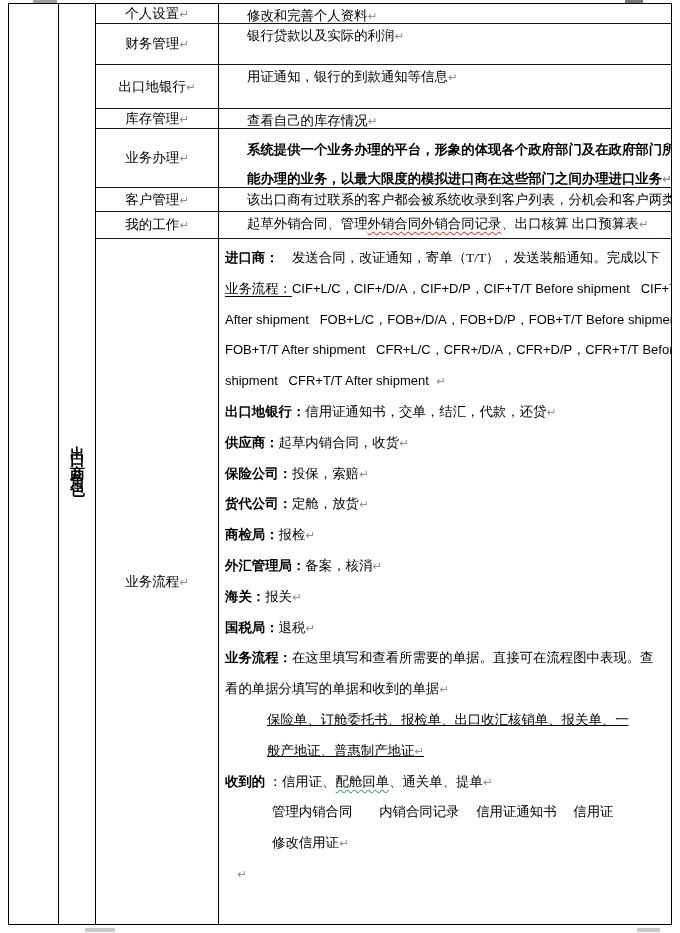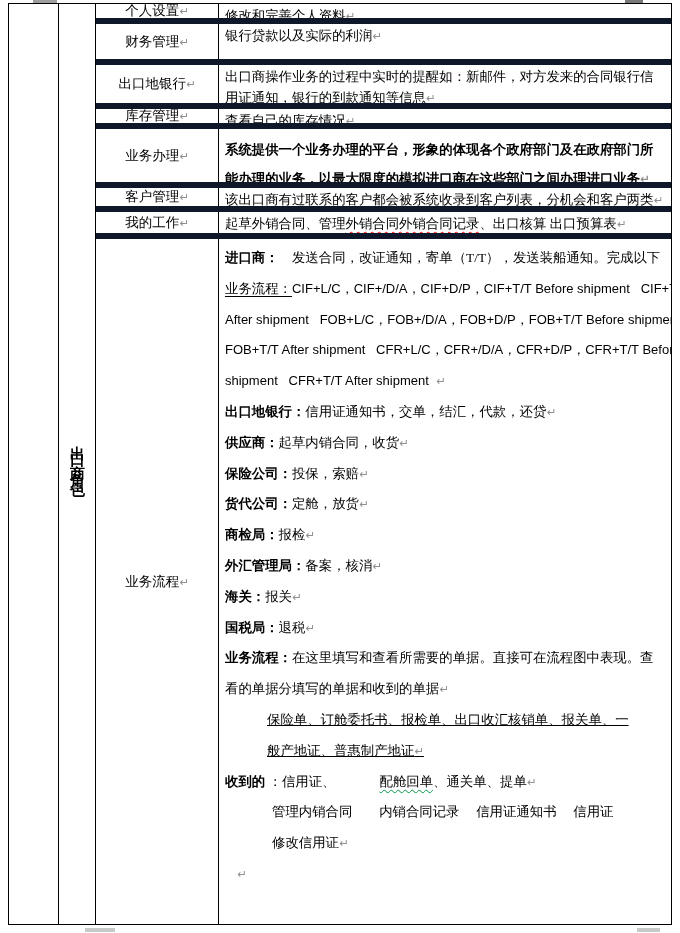"个人设置" .row { border-bottom: 6px solid #0f172a -> 1px solid #0f172a }
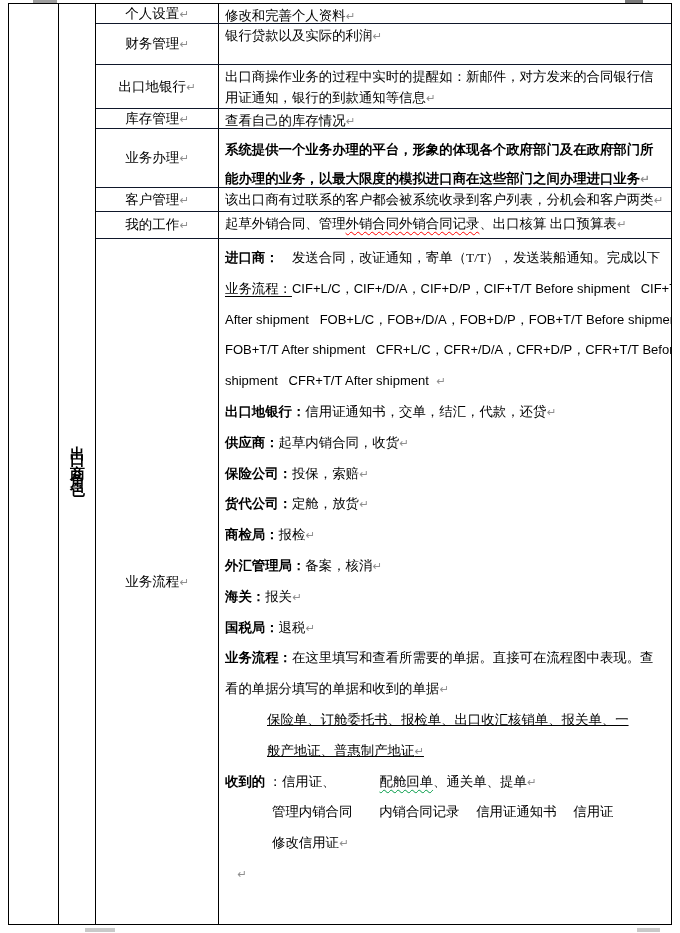"修改和完善个人资料↵" .dcell { margin-left: none -> 22px }
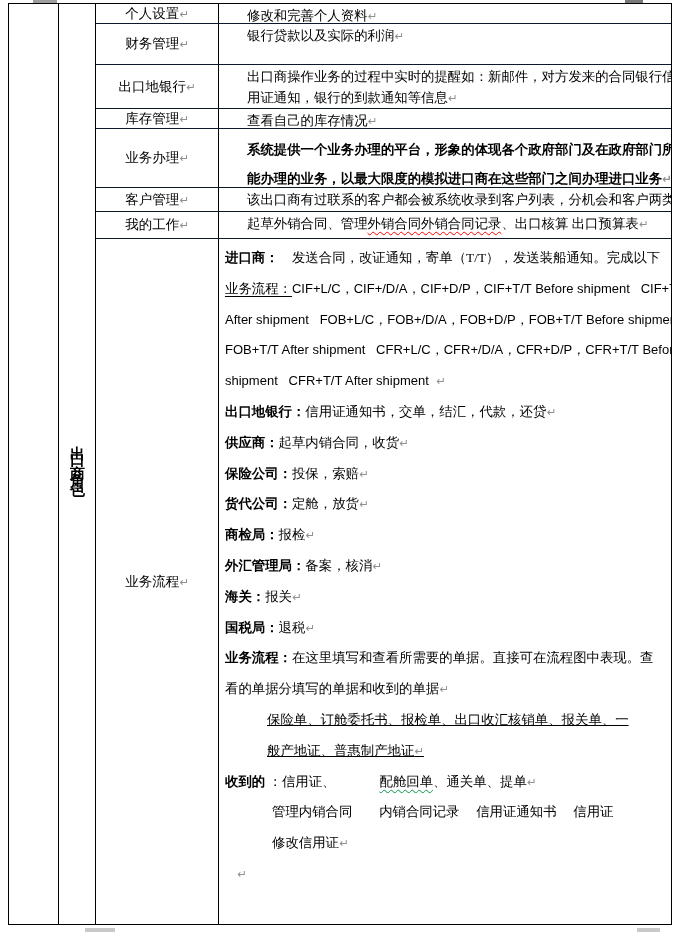"出口商操作业务的过程中实时的提醒如：新邮件，对方发来的合同银行信" div.dline { html: <div><span>出口商操作业务的过程中实时的提醒如：新邮件，对方发来的合同银行信</span></div> -> none }
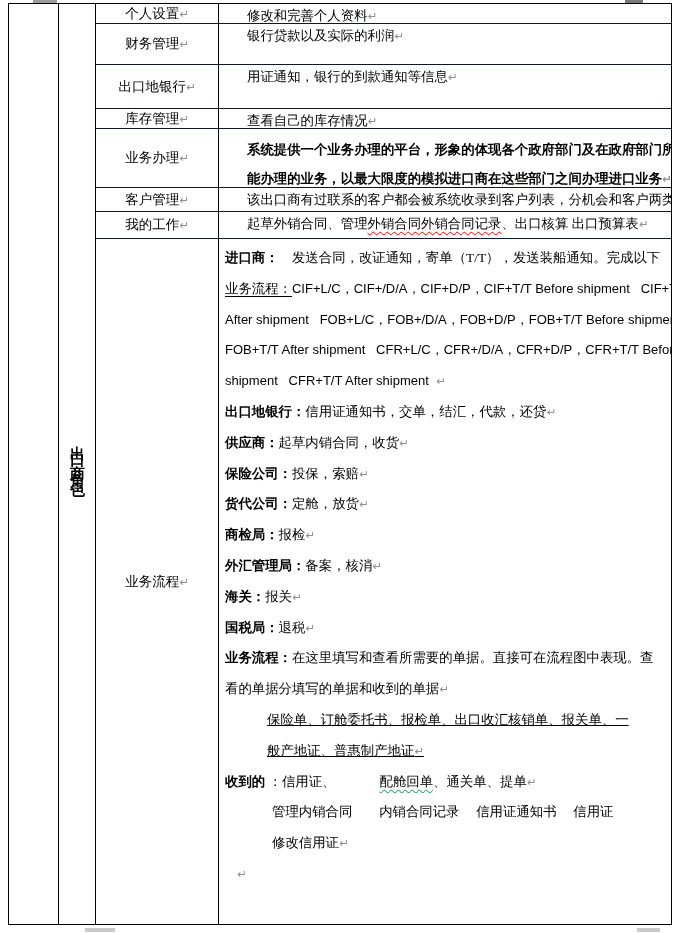"配舱回单" .sq-green { margin-left: 44px -> none }
